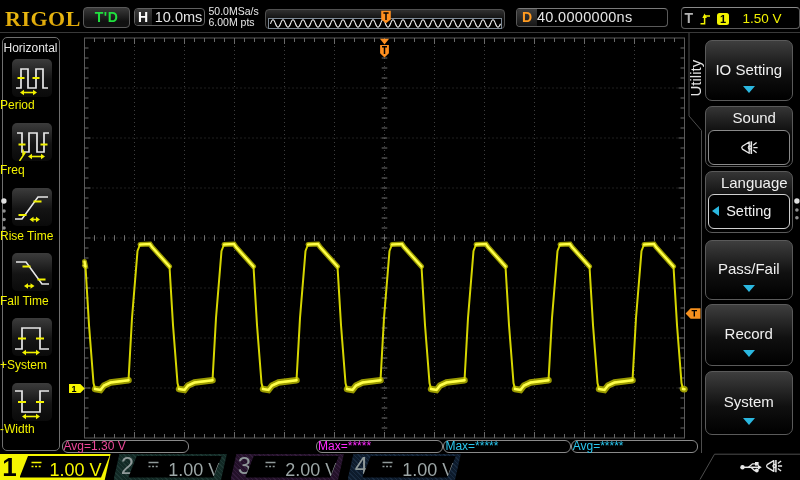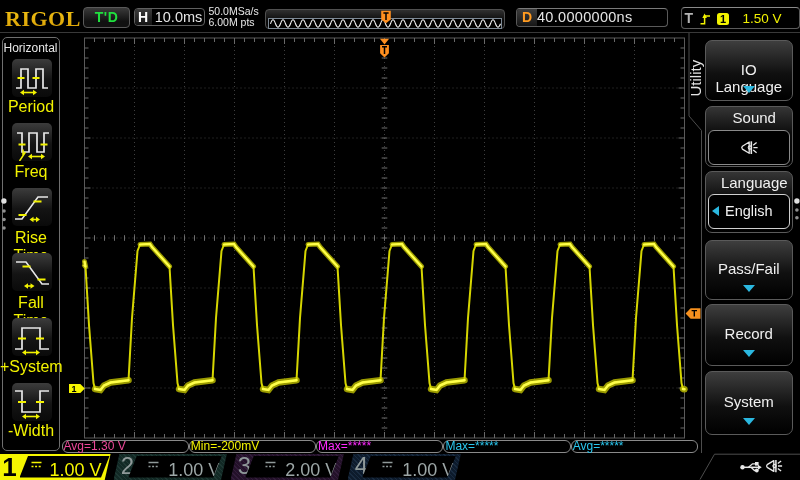"IO Language" div.rtx { text: Language -> Setting }
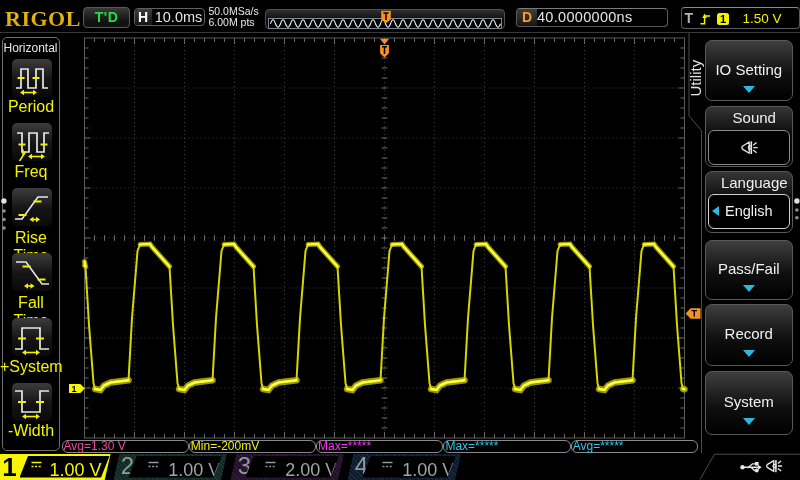"Period" .llab { font-size: 16px -> 12px; text-align: center -> left }
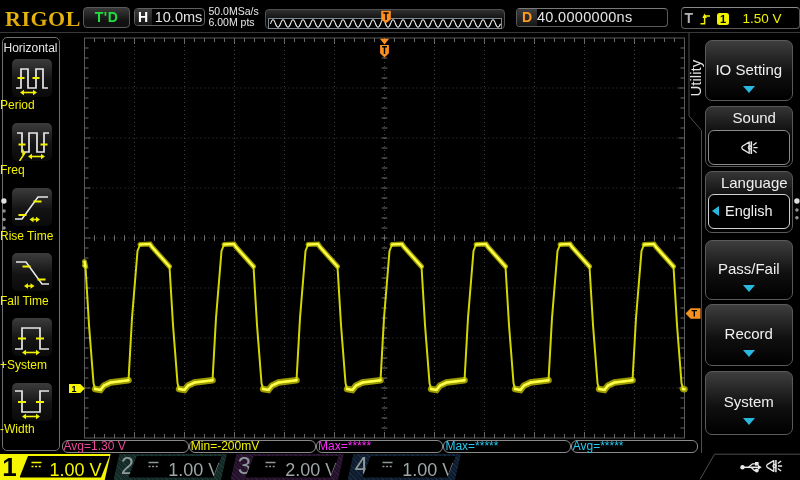"English" span.eng { text: English -> Setting }
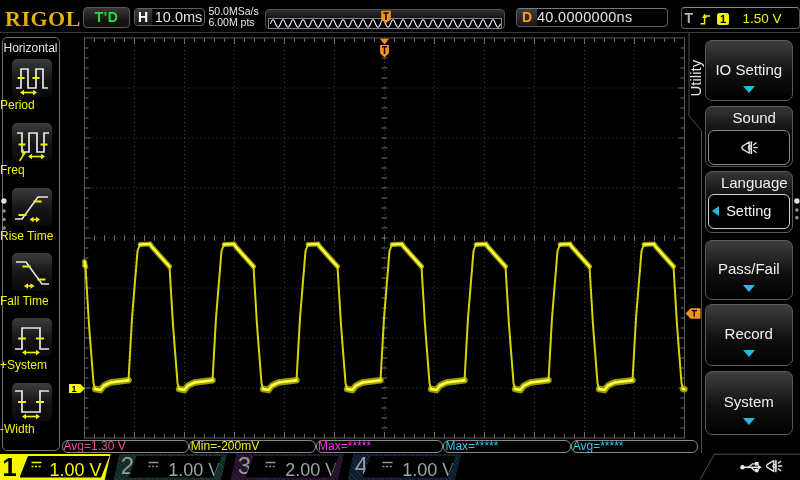"Min=-200mV" div.mslot { html: <div><span>Min=-200mV</span></div> -> none }
